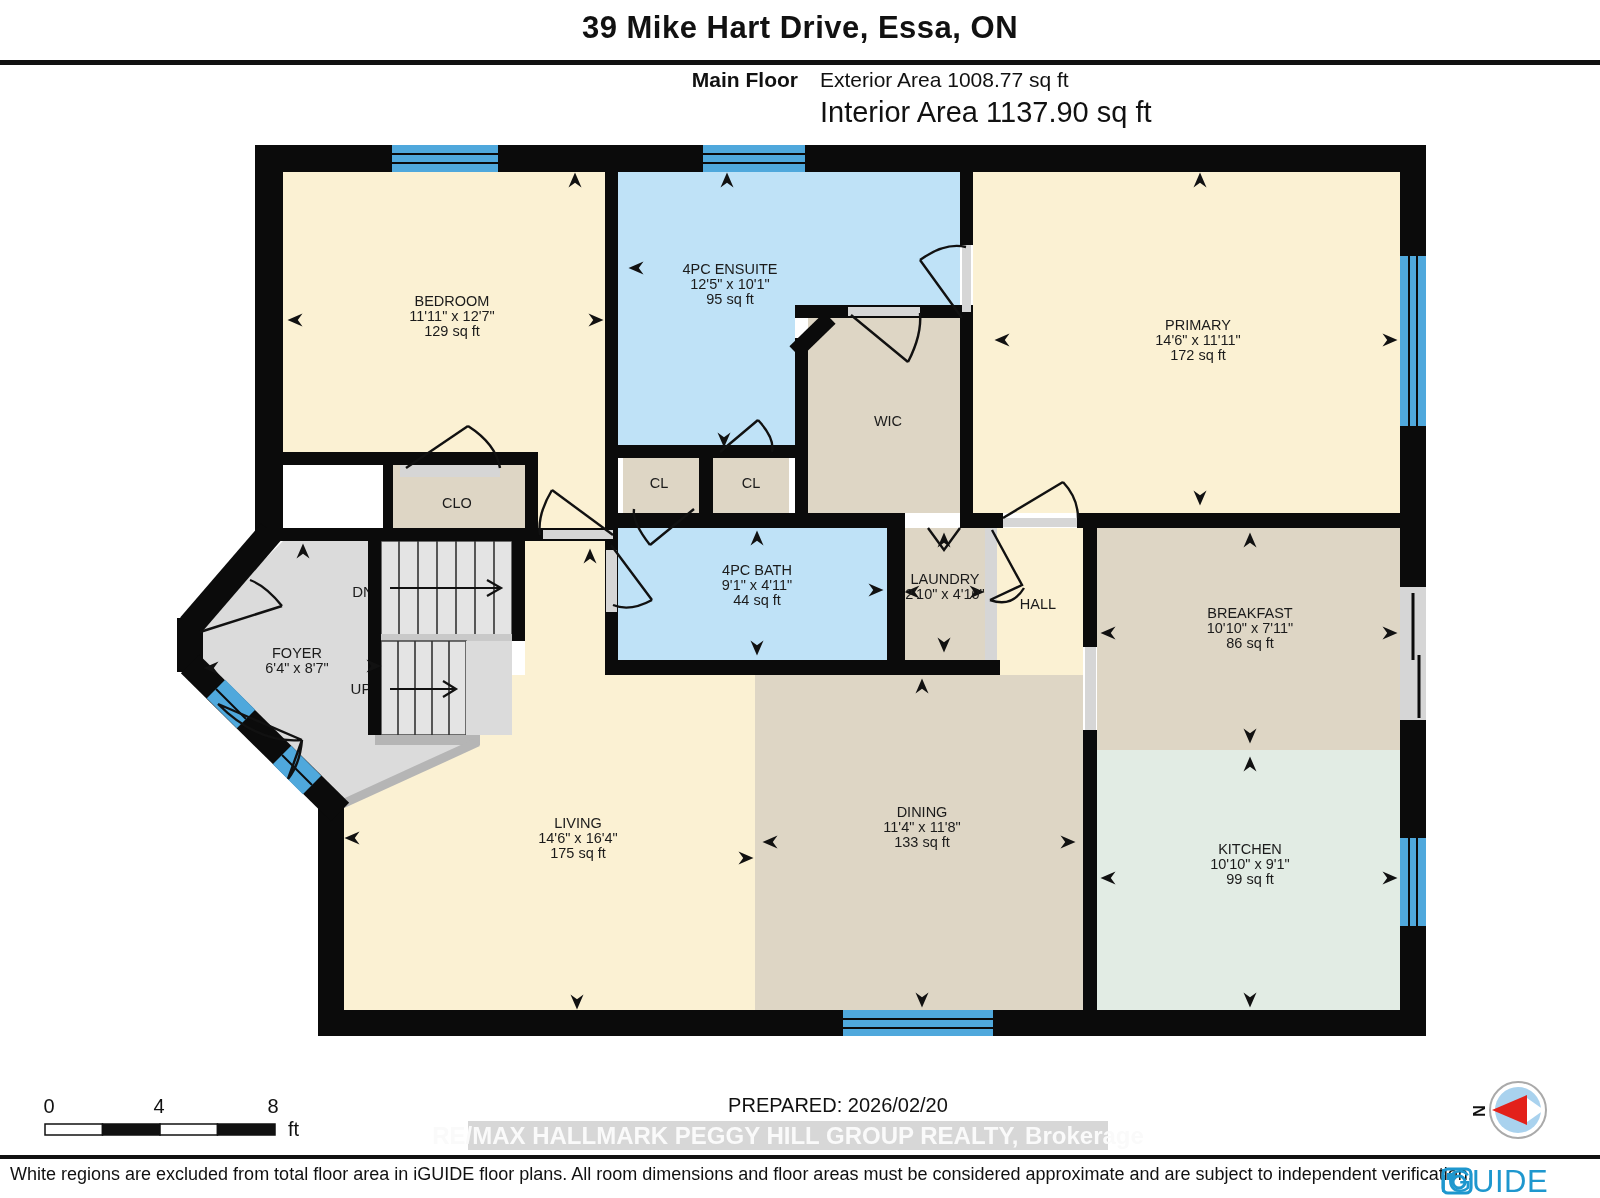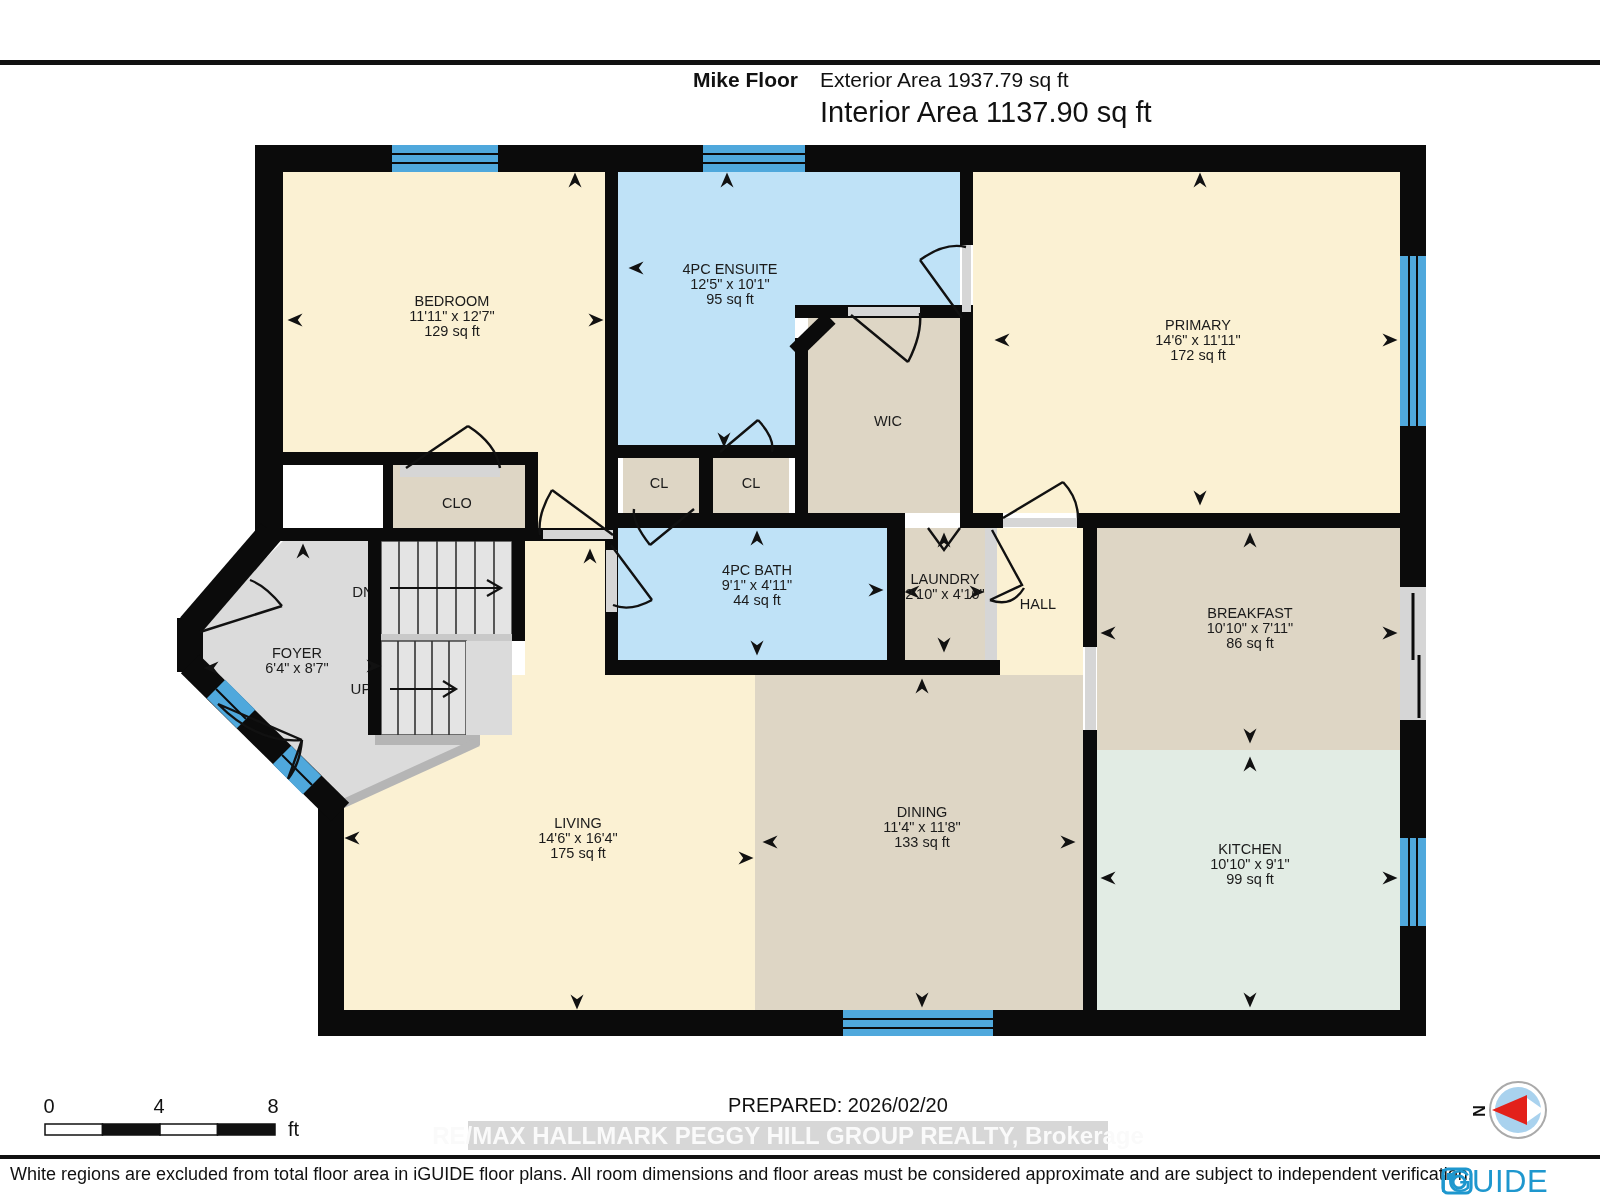"39 Mike Hart Drive, Essa," div.title { html: none -> <div>39 Mike Hart Drive, Essa, ON</div> }
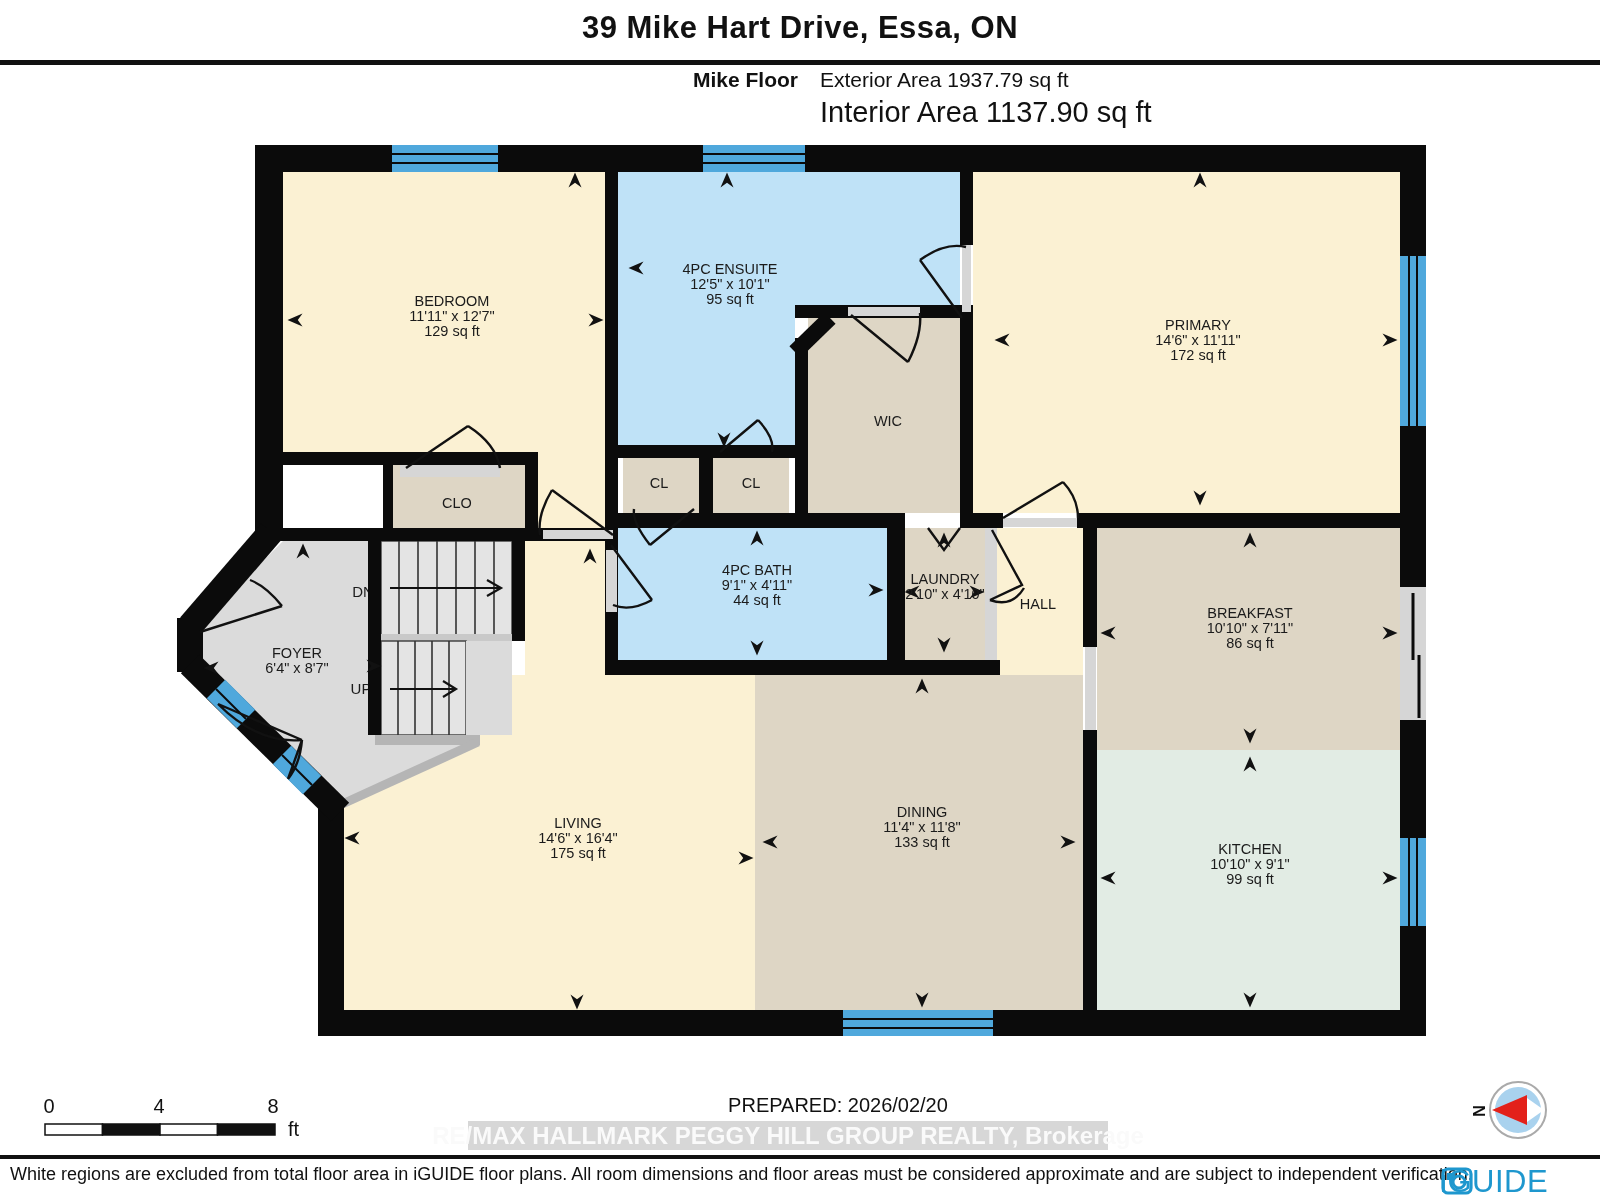"Mike Floor" div.floor-label { text: Mike -> Main }
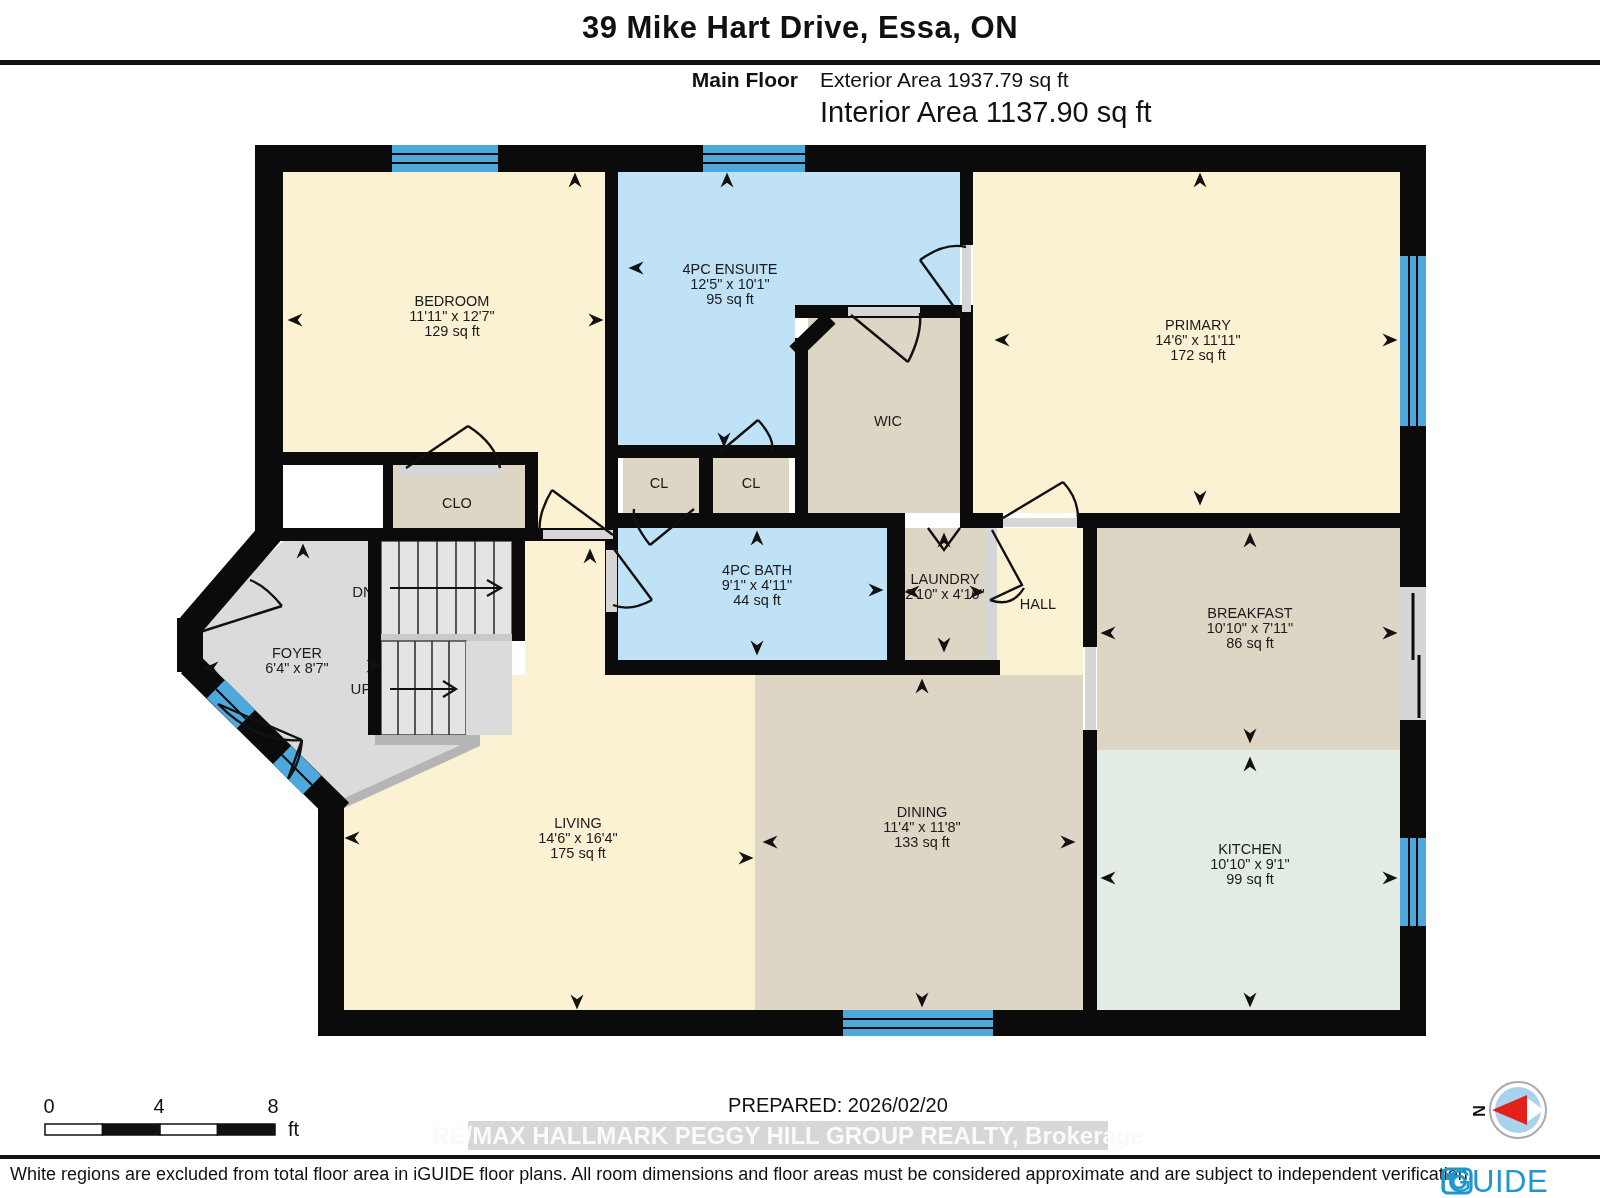"Exterior Area 1937.79 sq ft" div.area-ext { text: 1937.79 -> 1008.77 }
